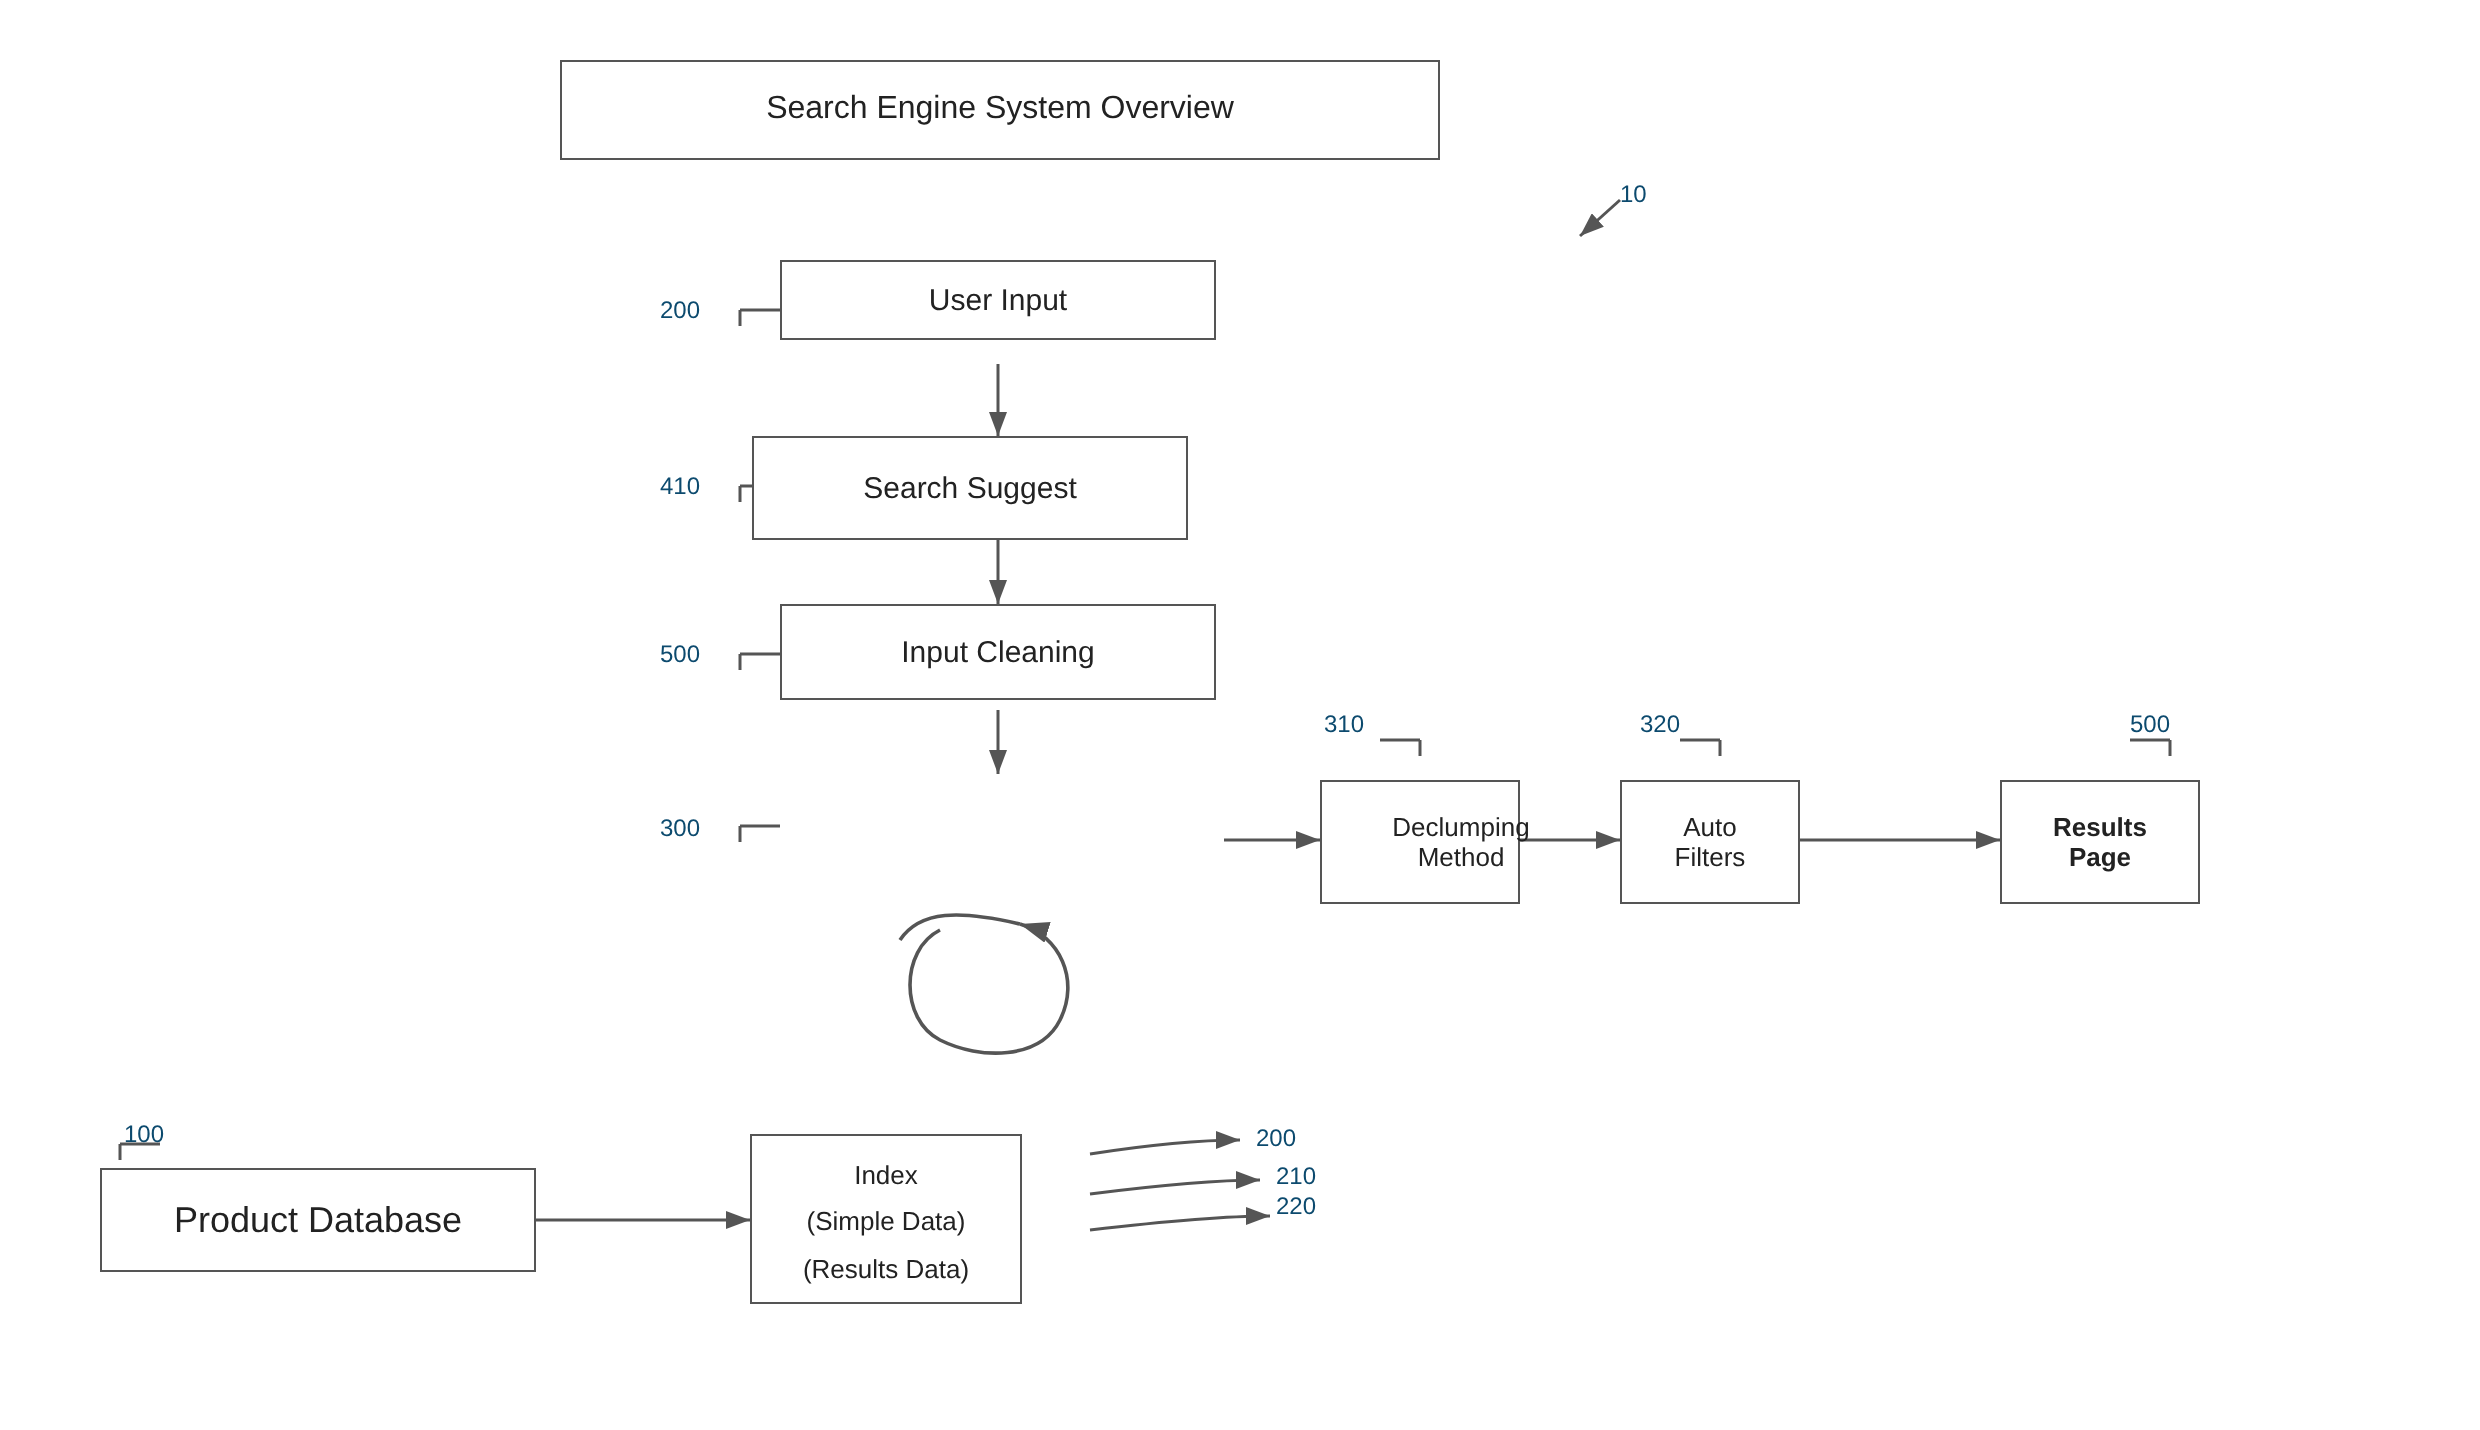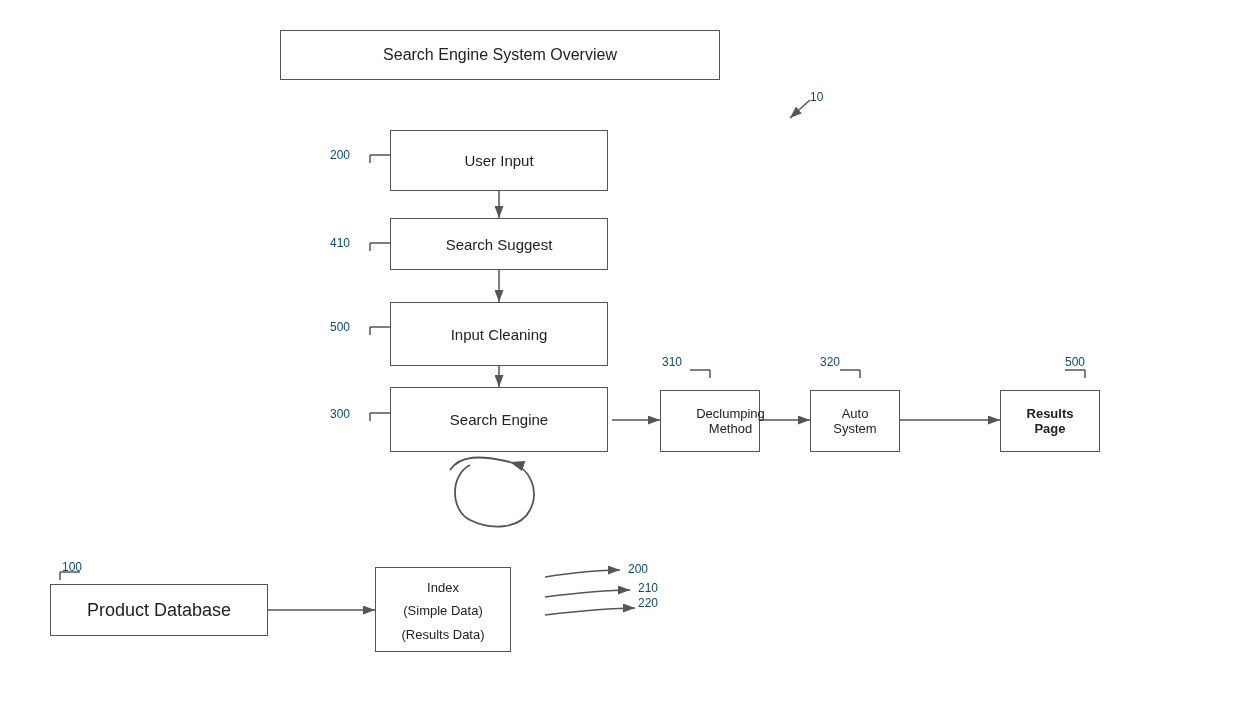"User Input" div.box { height: 61px -> 40px }
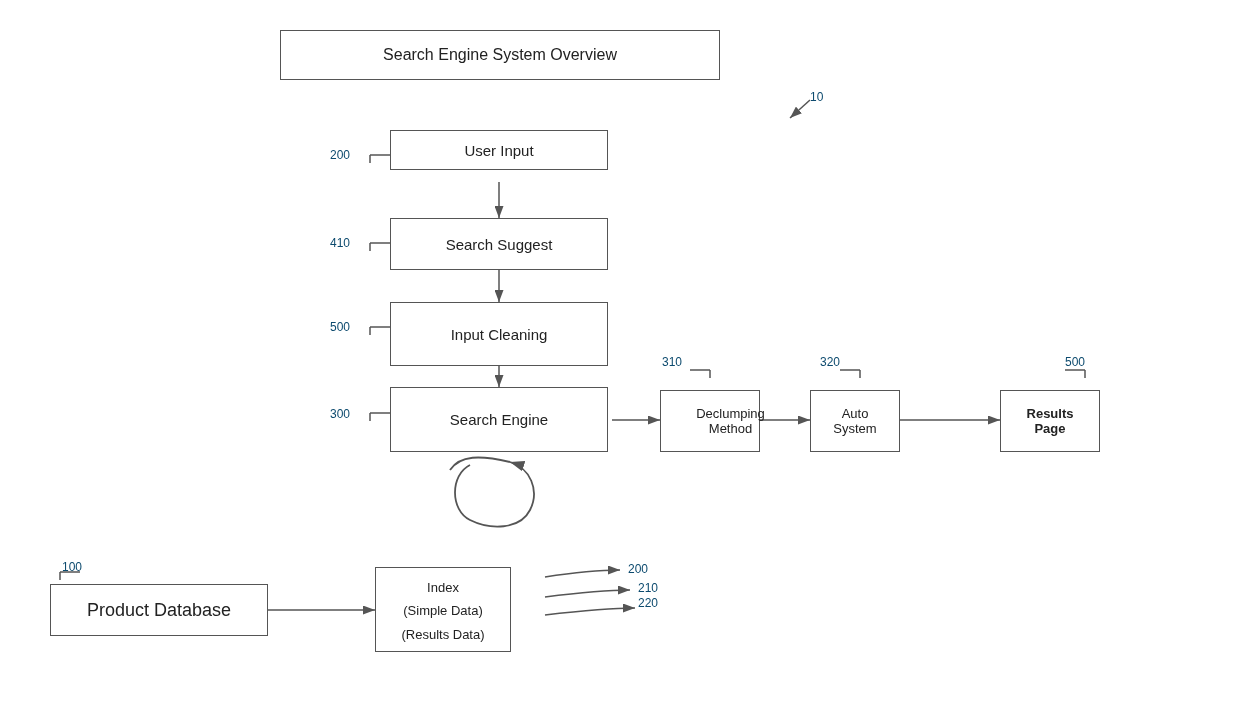"Search Suggest" div.box { left: 390px -> 376px }
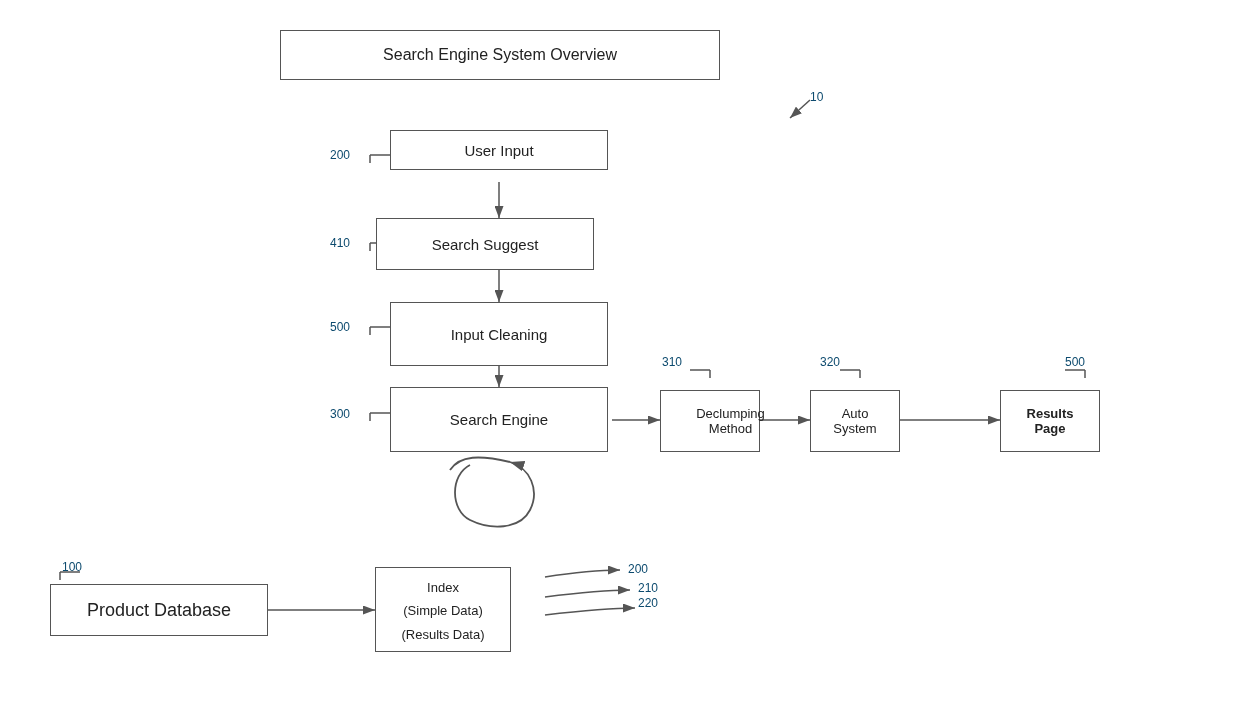"Input Cleaning" div.box { height: 64px -> 48px }
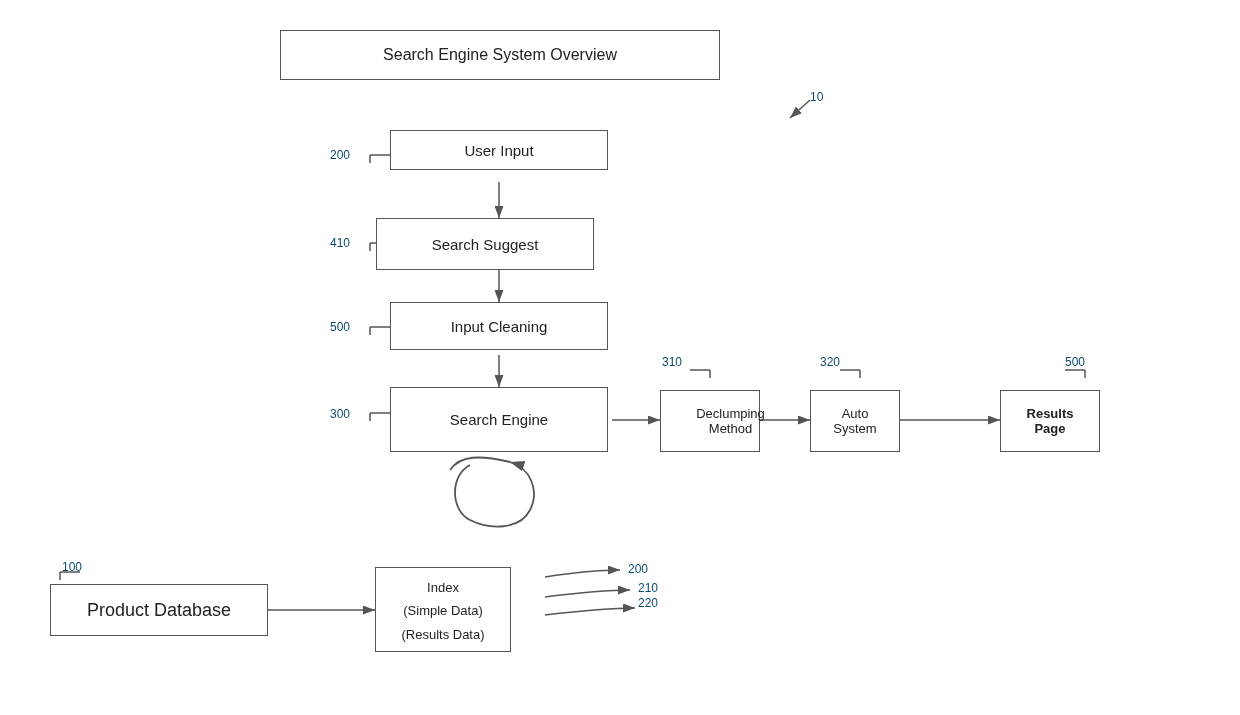"Search Engine" div.box { html: <div> <span>Search Engine</span> </div> -> none }
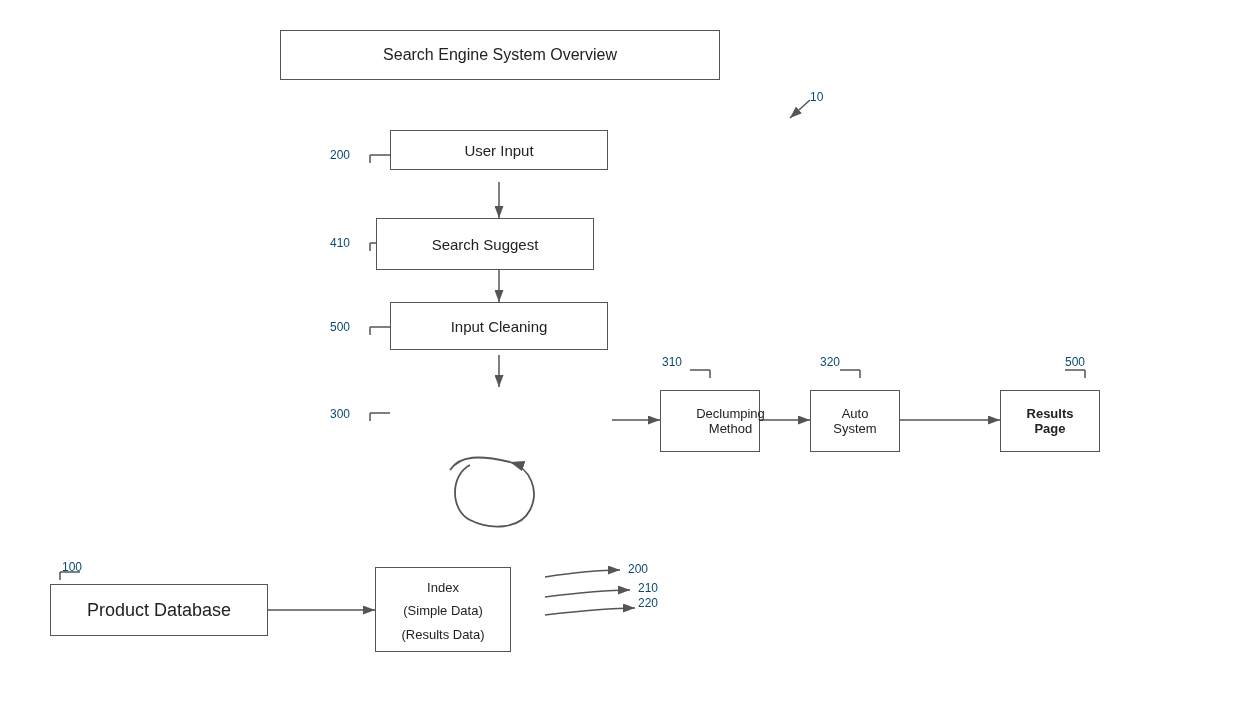"Auto" span { text: System -> Filters }
